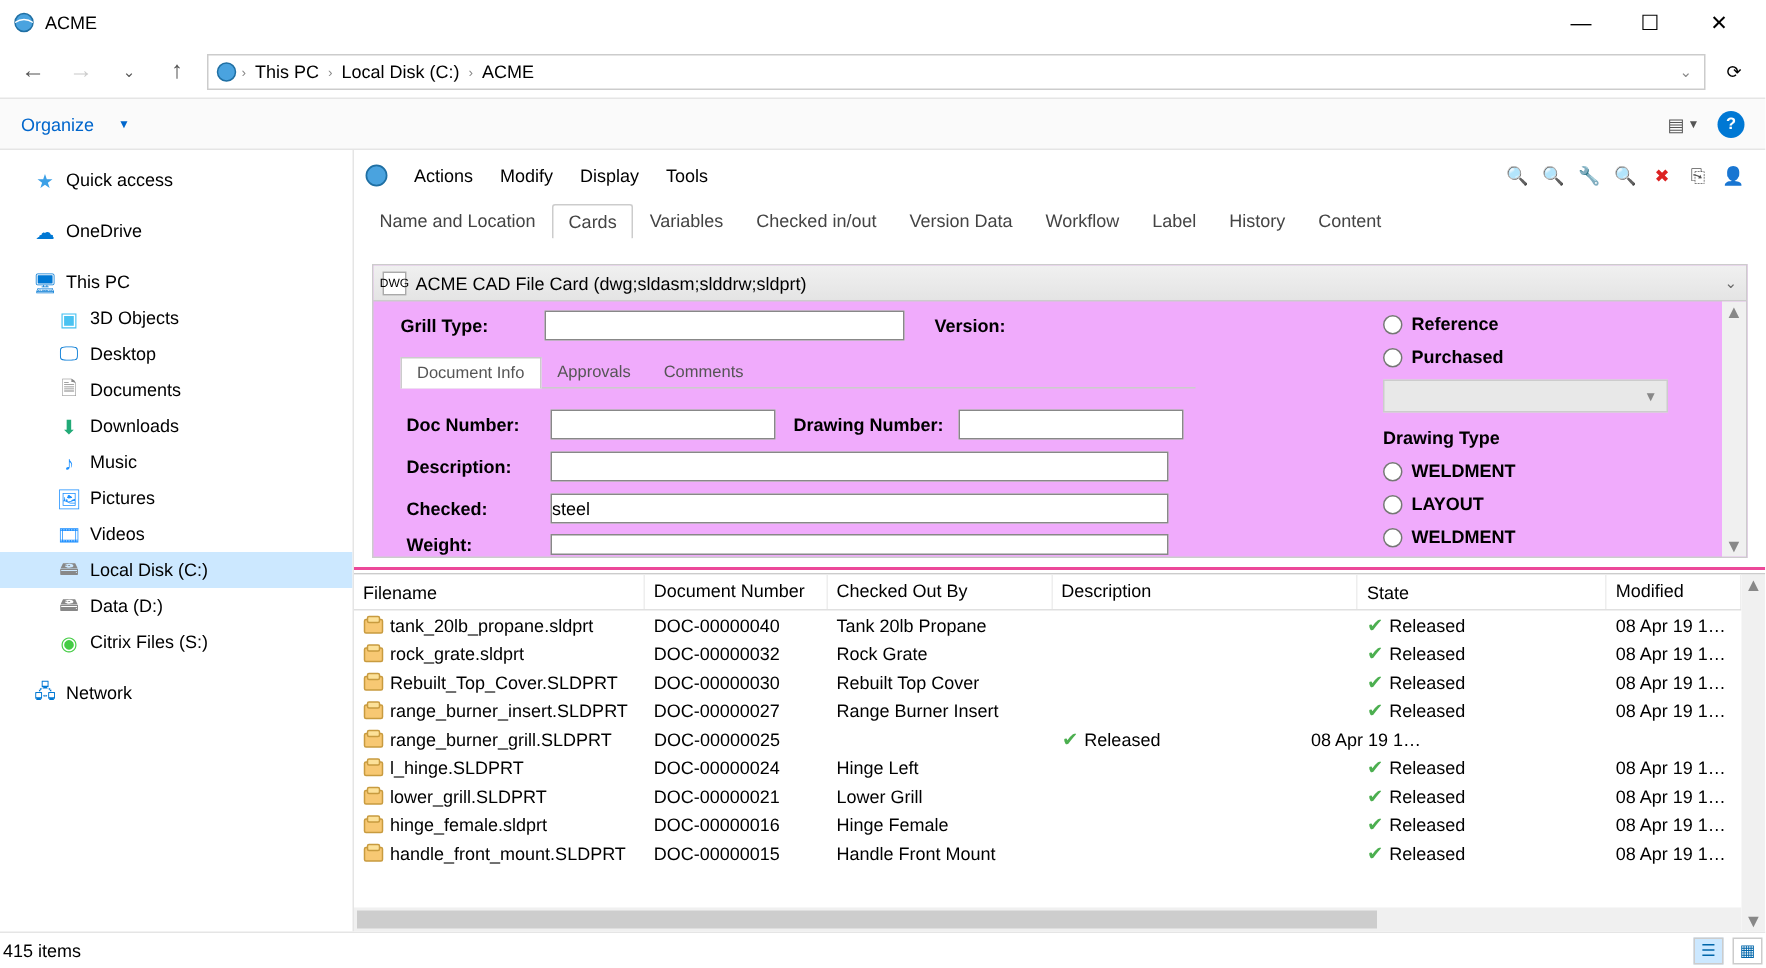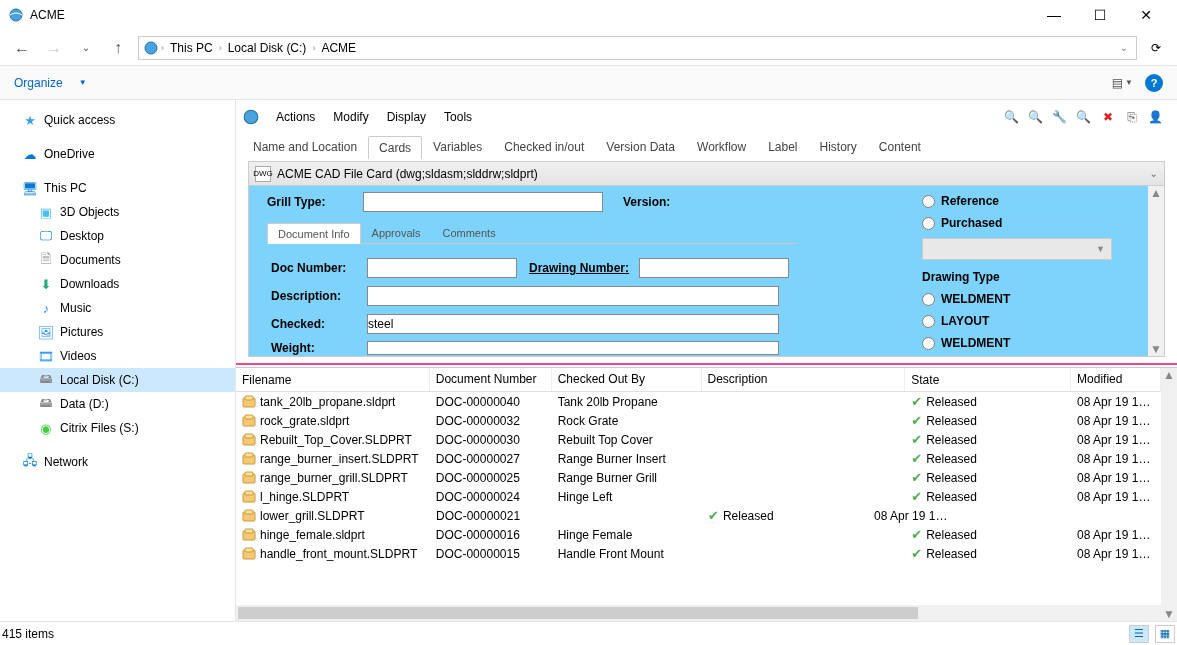"DWG" .card-panel { background: #7dd3fc -> #f0abfc; margin: 3px 6px 6px 6px -> 18px 6px 6px 6px }
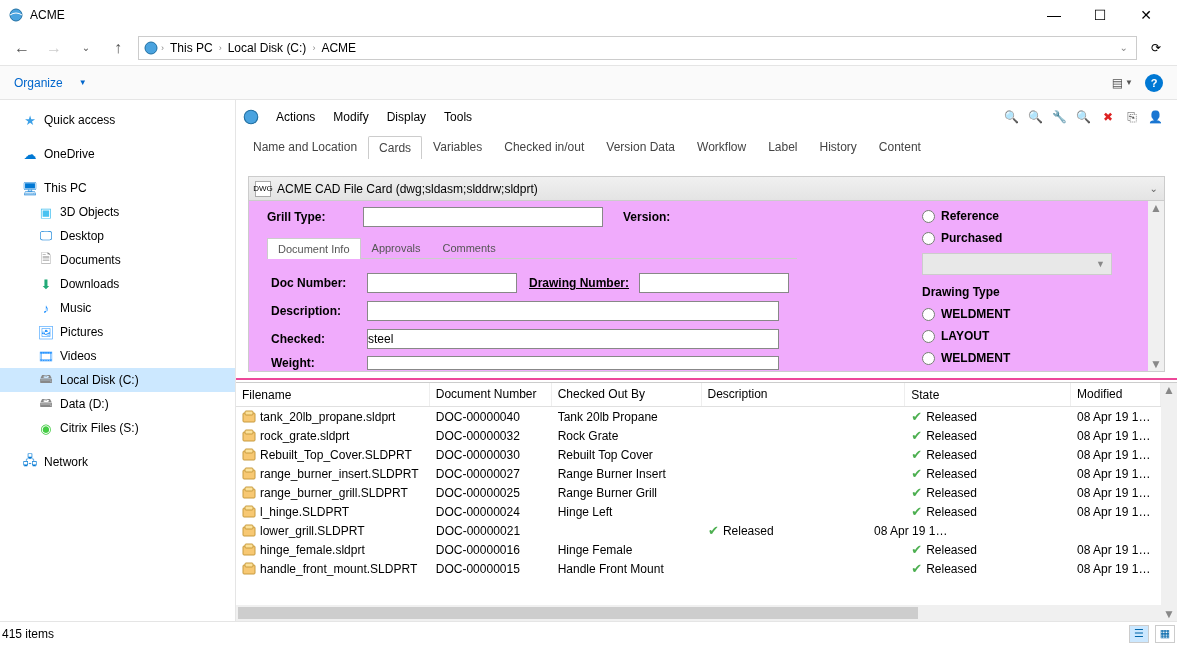"Drawing Number:" .form-row .mid-lbl { text-decoration: underline -> none }
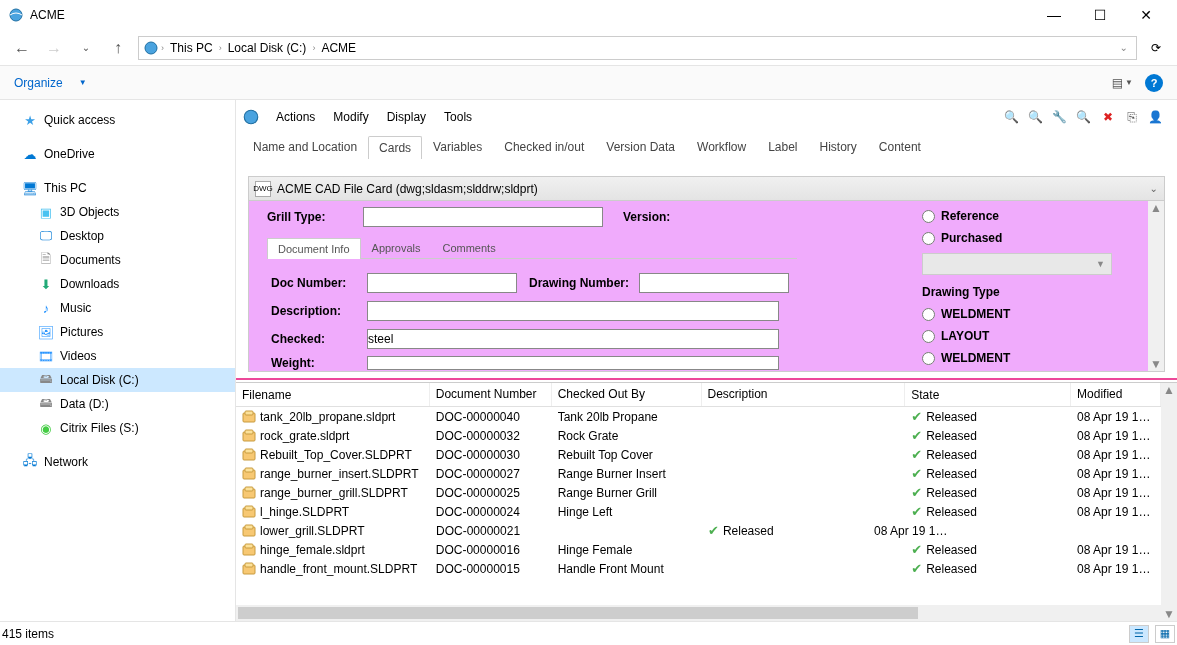"Range Burner Grill" div.col { html: <div>Range Burner Grill</div> -> none }
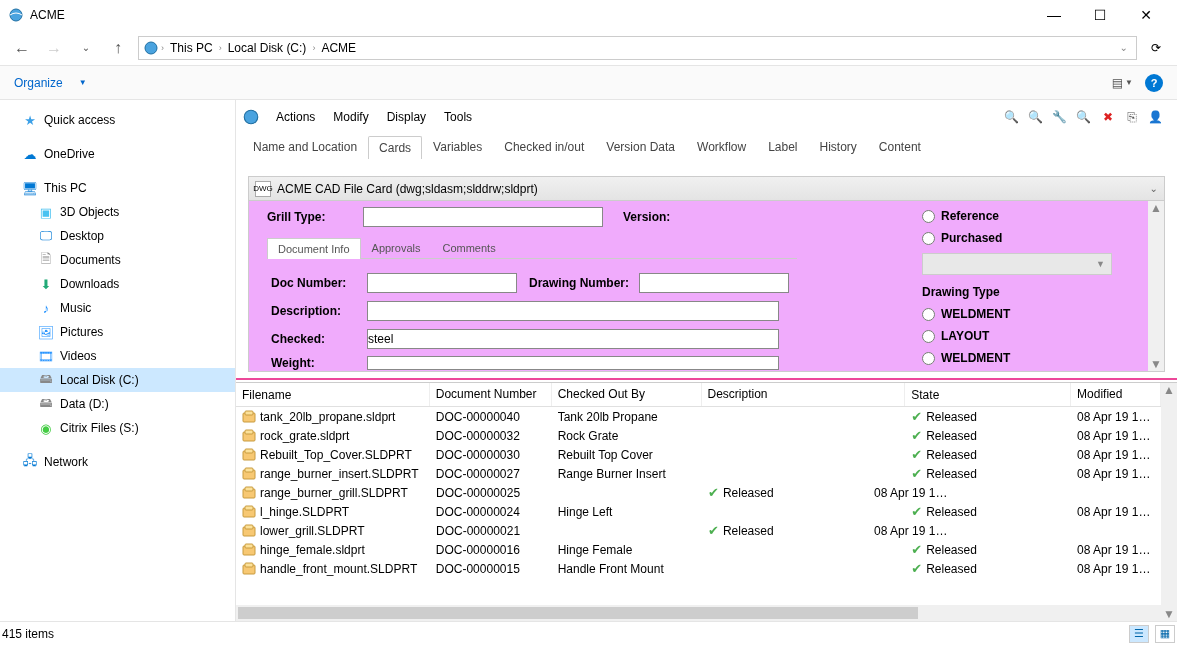"Lower Grill" div.col { html: none -> <div>Lower Grill</div> }
